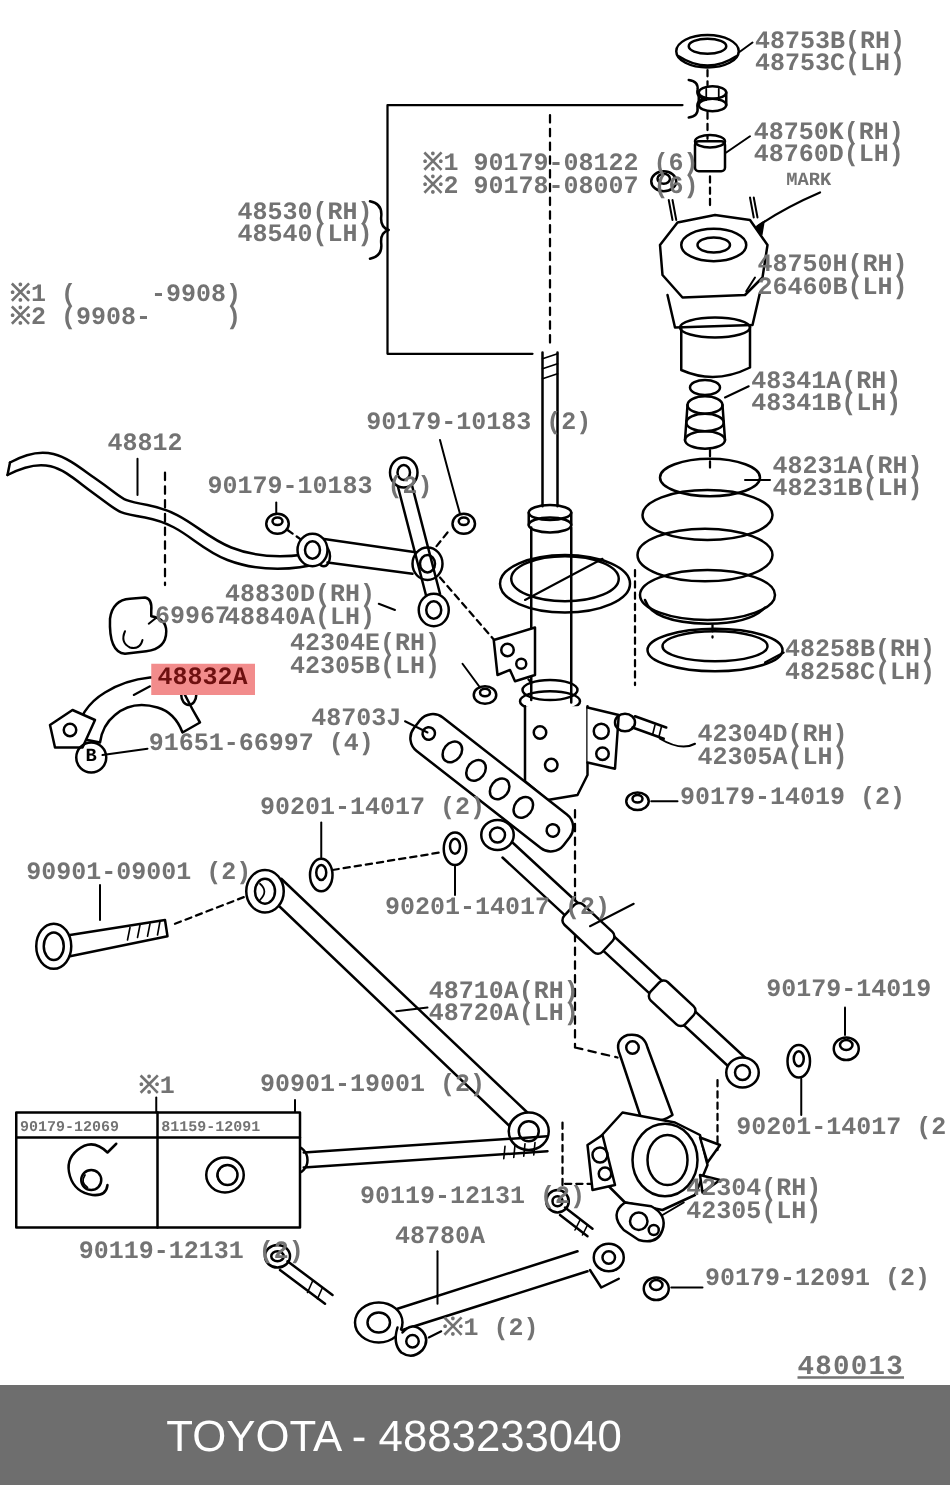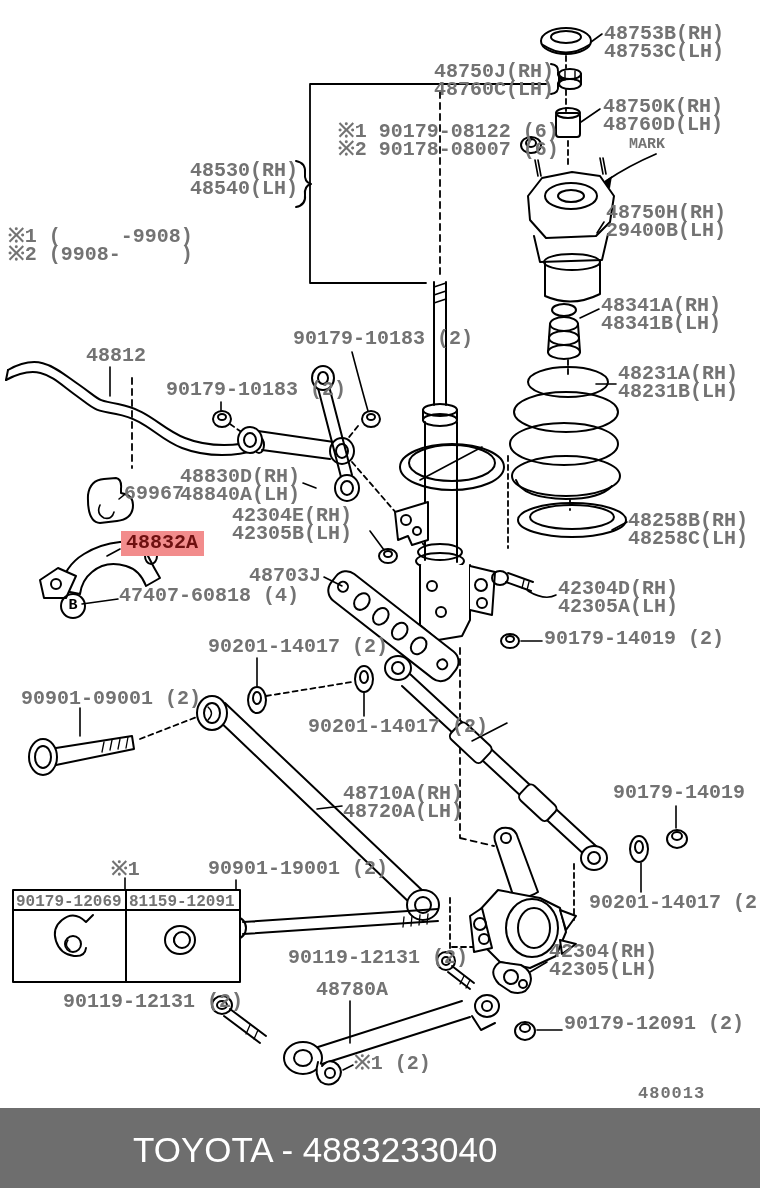"48750J(RH)" div.lbl { html: <div>48750J(RH) 48760C(LH)</div> -> none }
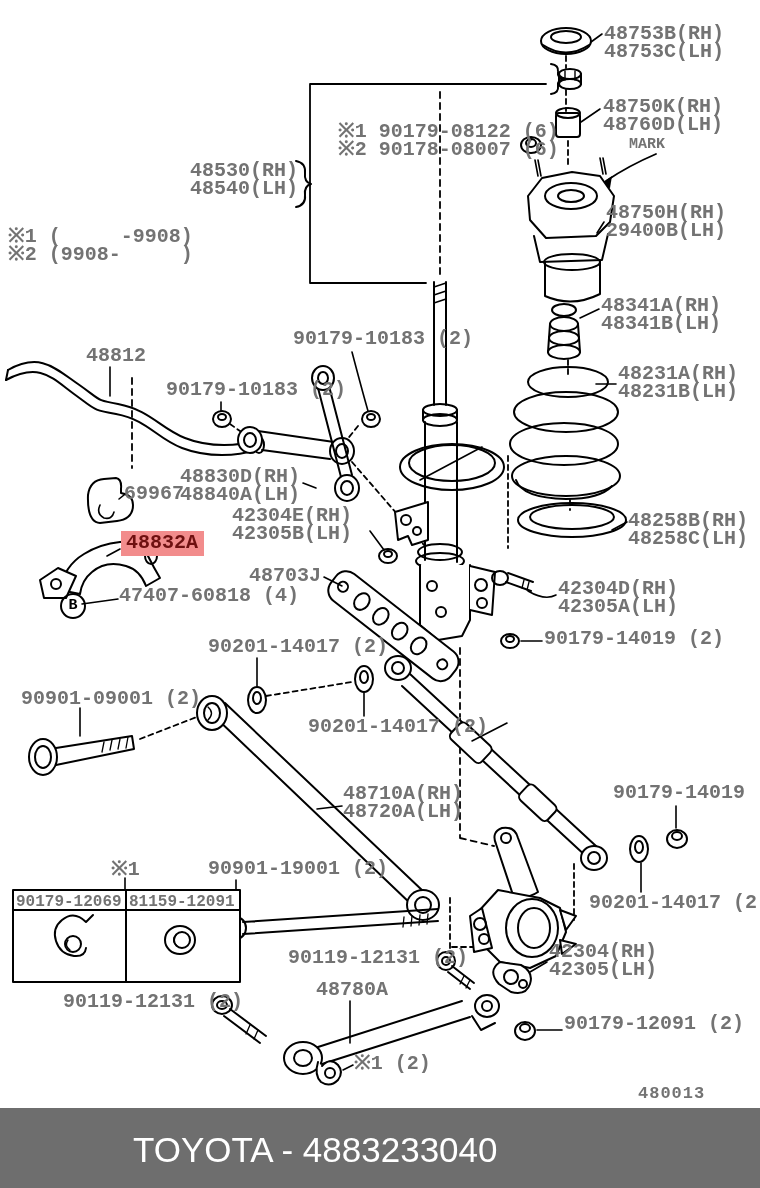"48750H(RH)" div.lbl { text: 29400B -> 26460B }
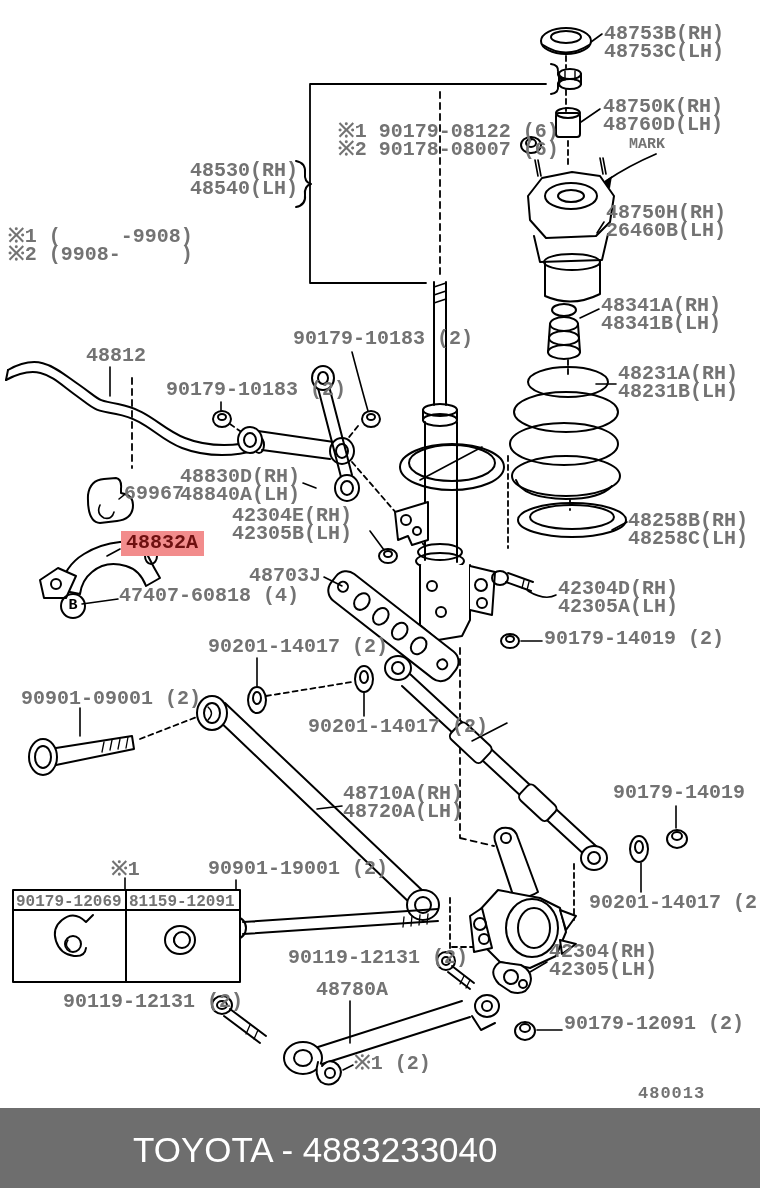"47407-60818 (4)" div.lbl { text: 47407-60818 -> 91651-66997 }
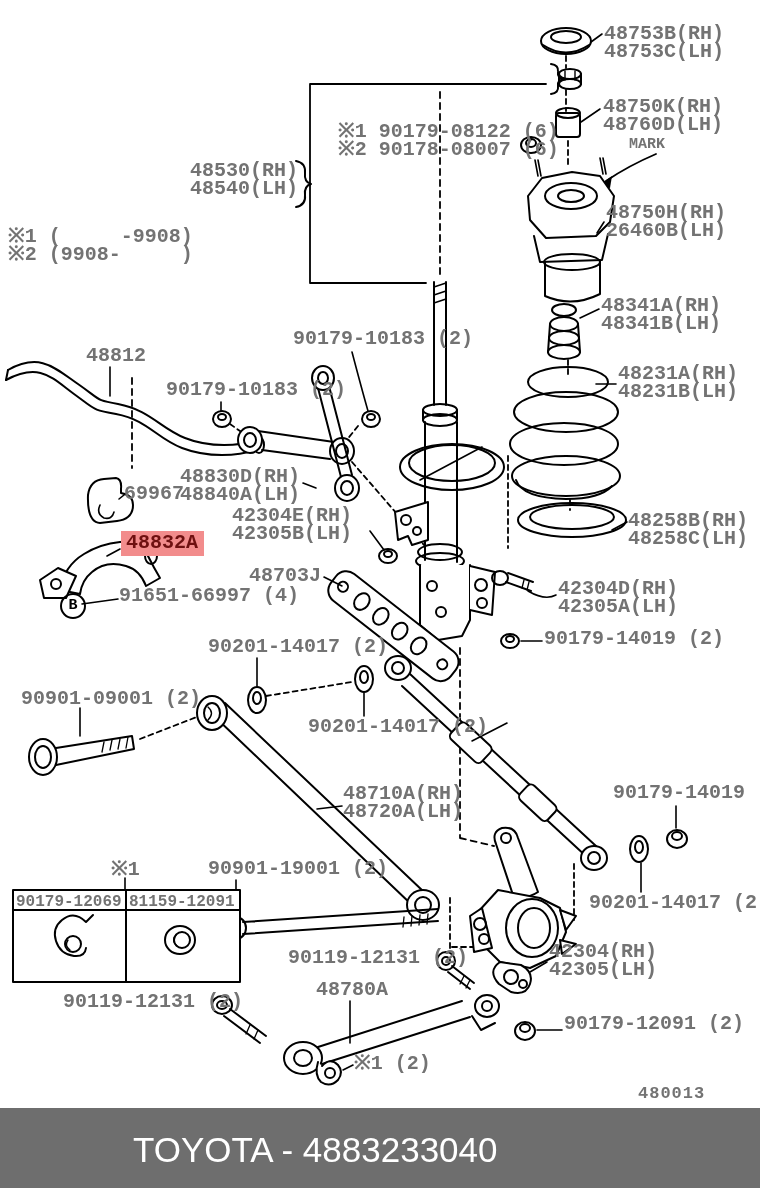"90179-12069" .sm { font-size: 16px -> 12px }
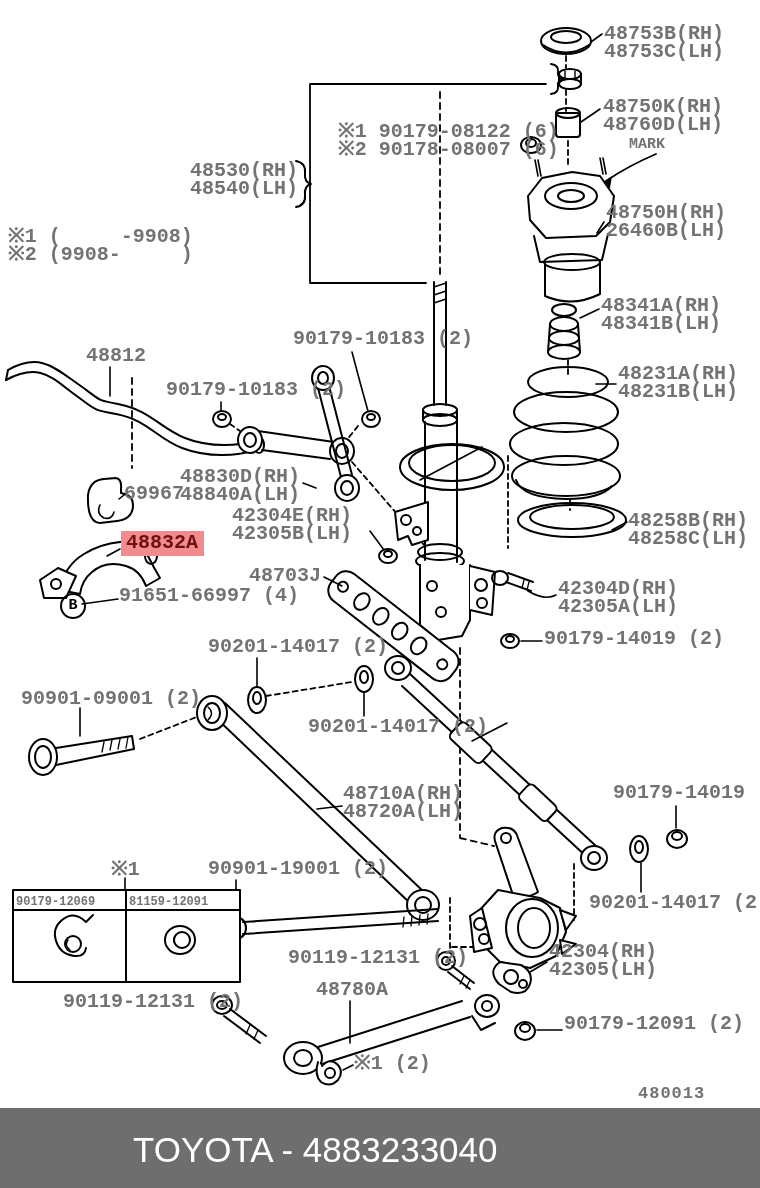"480013" .num { font-size: 17px -> 22px; text-decoration: none -> underline }
